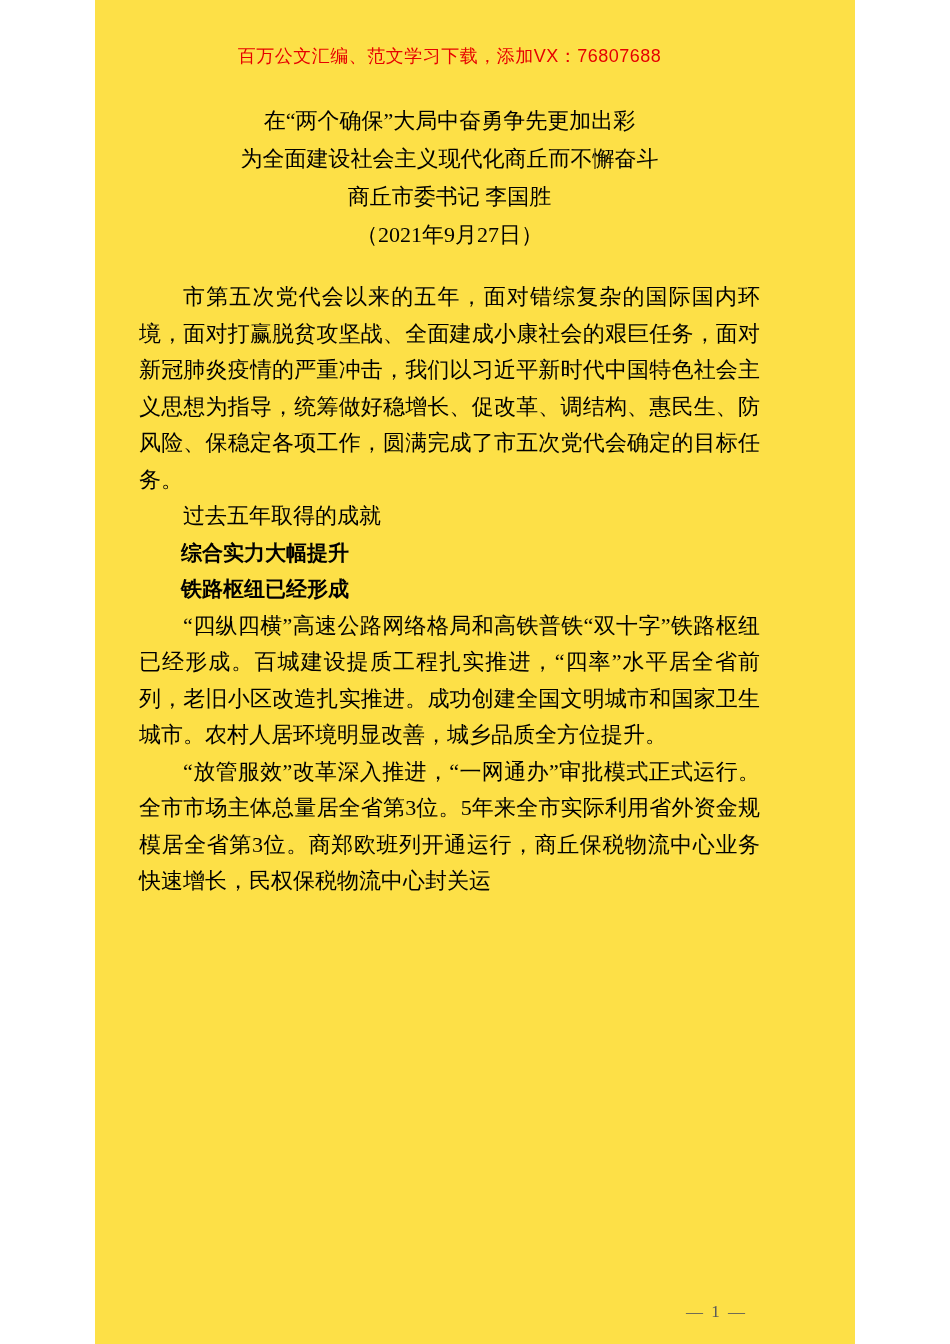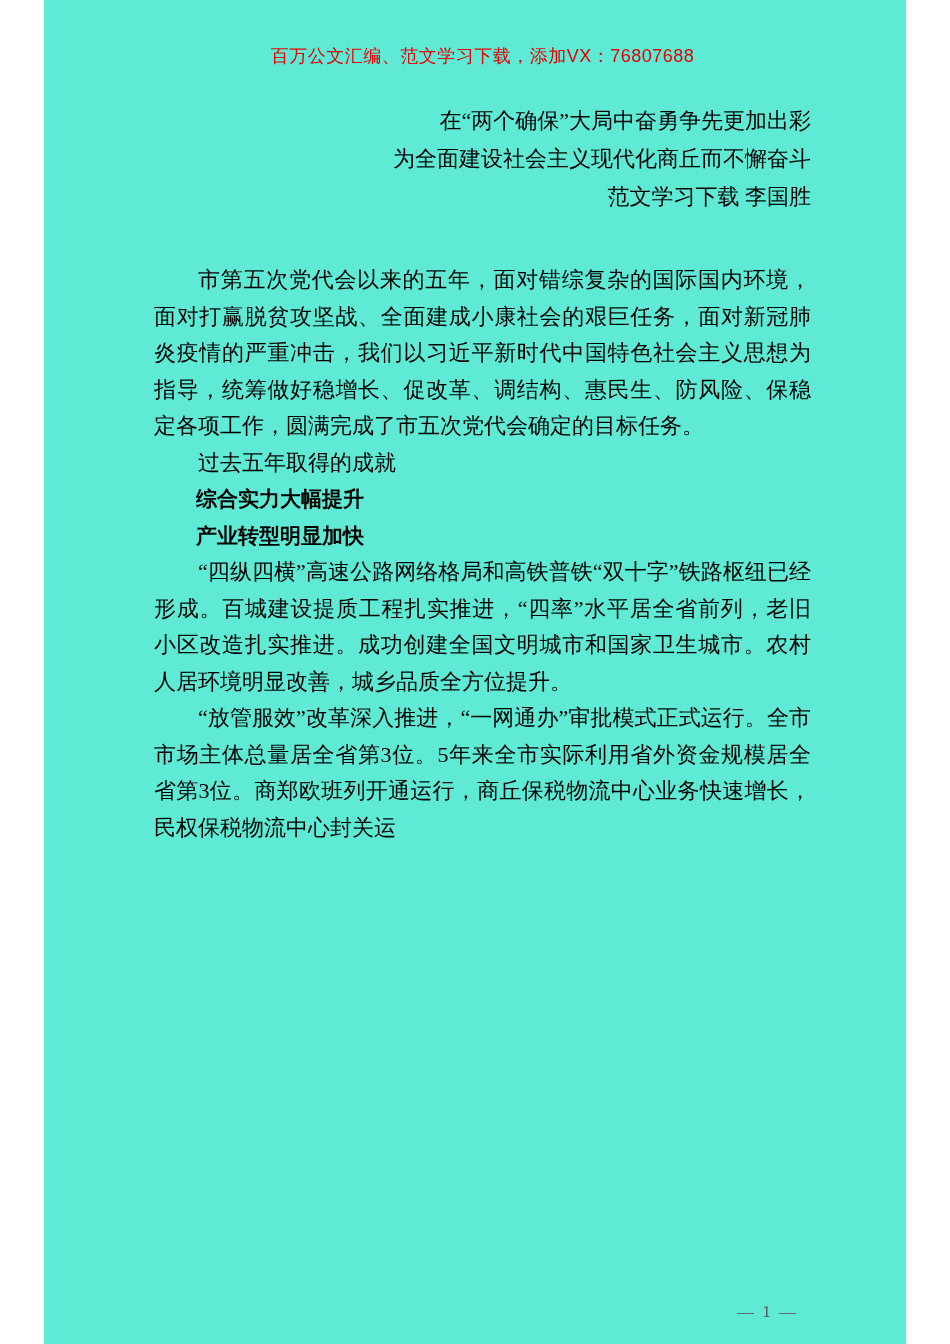"百万公文汇编、范文学习下载，添加VX：76807688" .page { background: #5eead4 -> #fde047; padding: 44px 95px 0 110px -> 44px 95px 0 44px; width: 862px -> 760px }
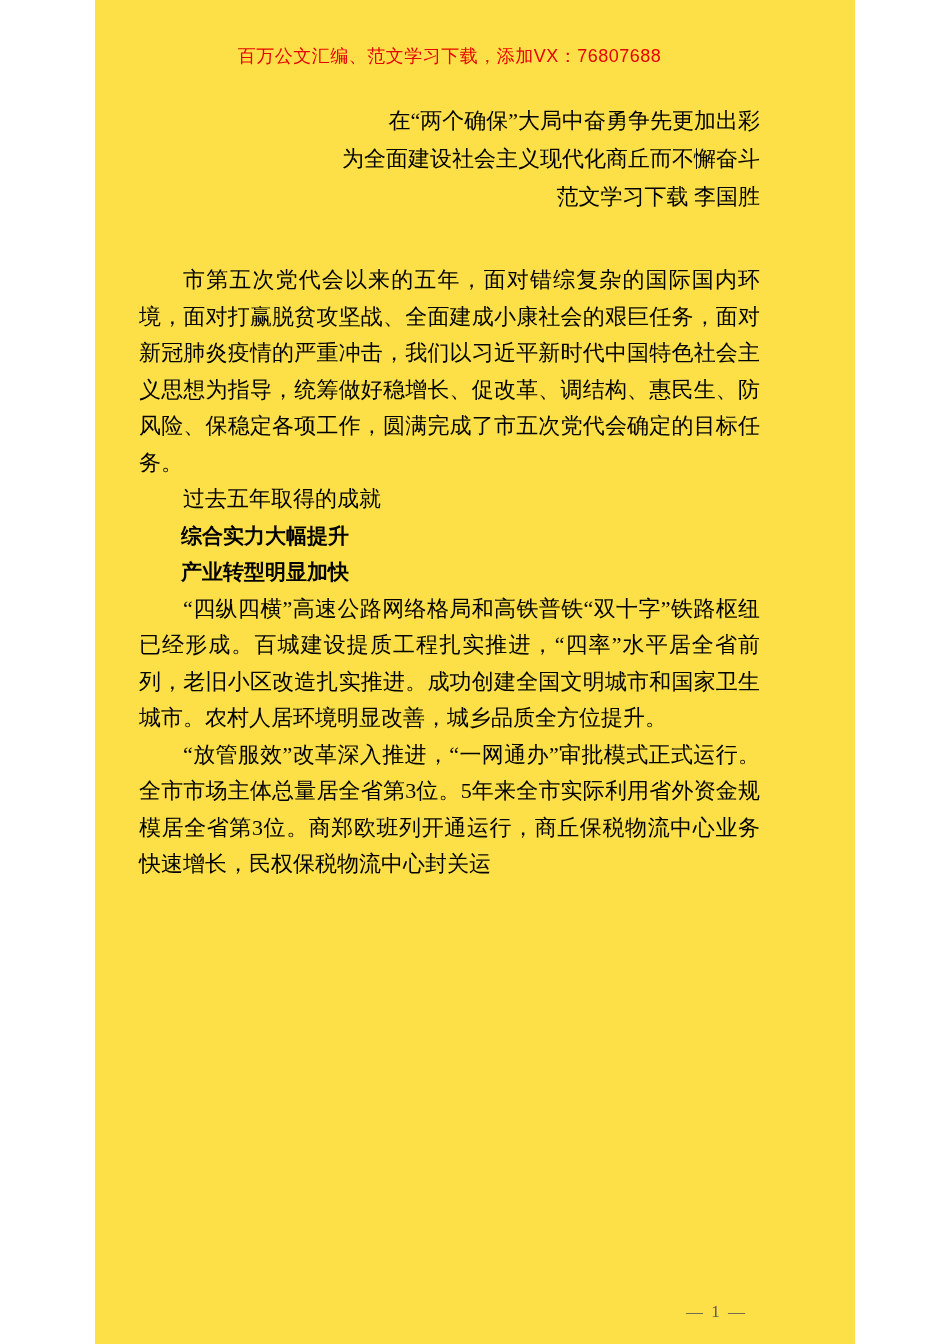"在“两个确保”大局中奋勇争先更加出彩" .title-block { text-align: right -> center }
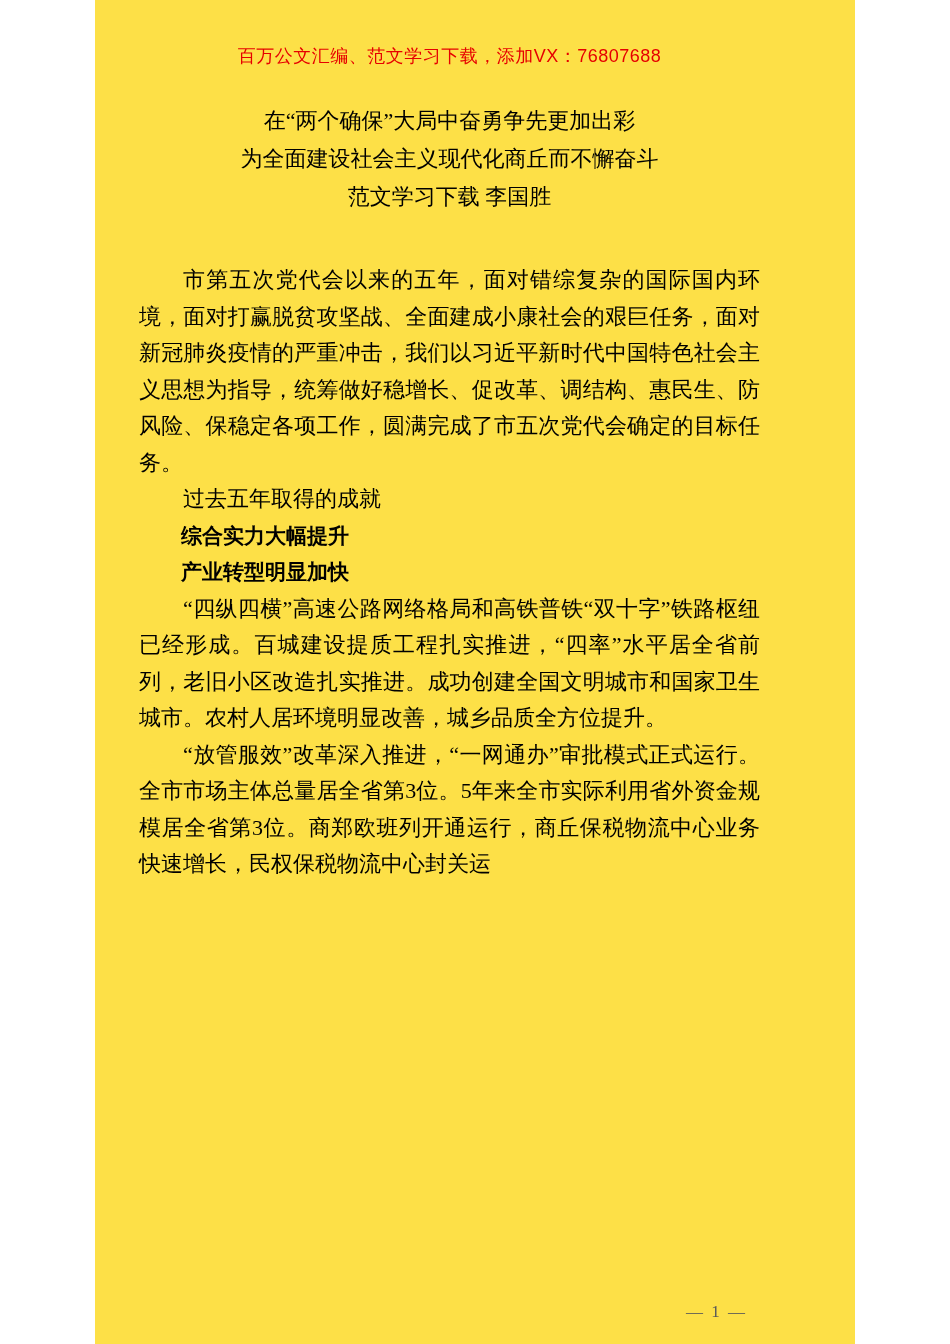"范文学习下载 李国胜" div.title-line { text: 范文学习下载 -> 商丘市委书记 }
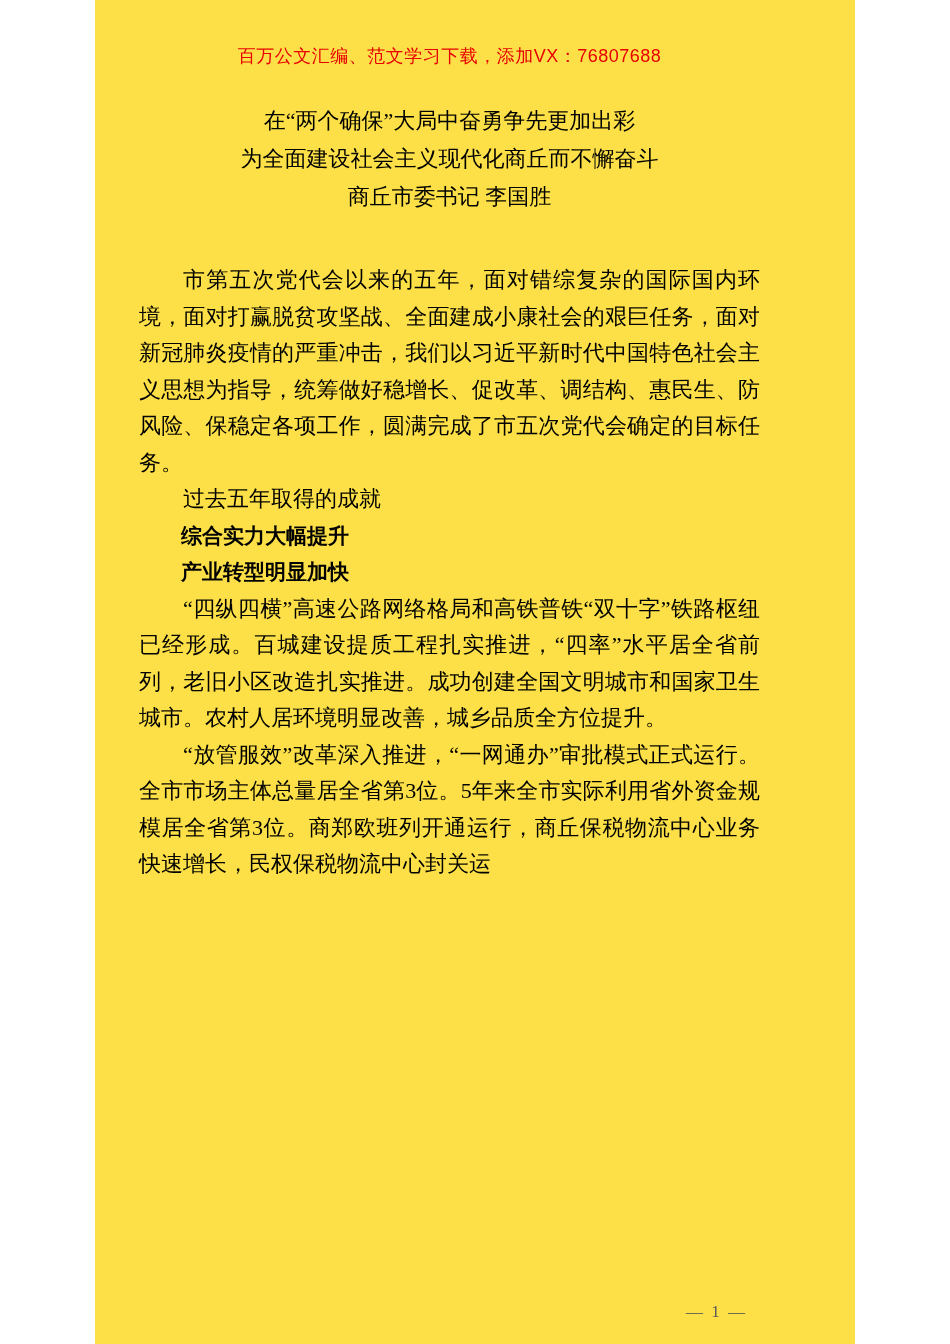"（2021年9月27日）" div.title-line { html: none -> <div>（2021年9月27日）</div> }
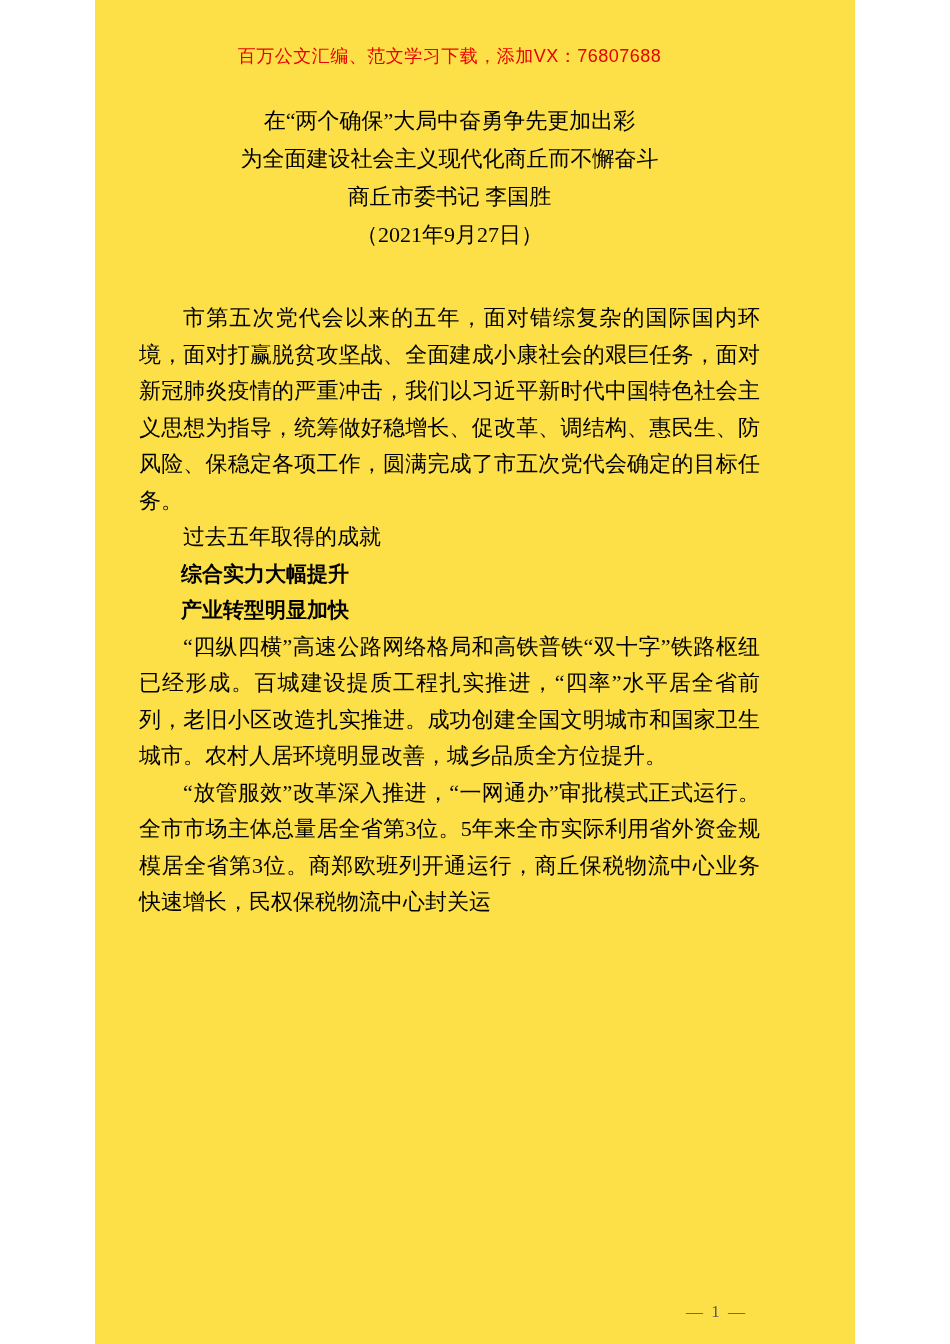"市第五次党代会以来的五年，面对错综复杂的国际国内环境，面对打赢脱贫攻坚战、全面建" .body-block { margin-top: 46px -> 25px }
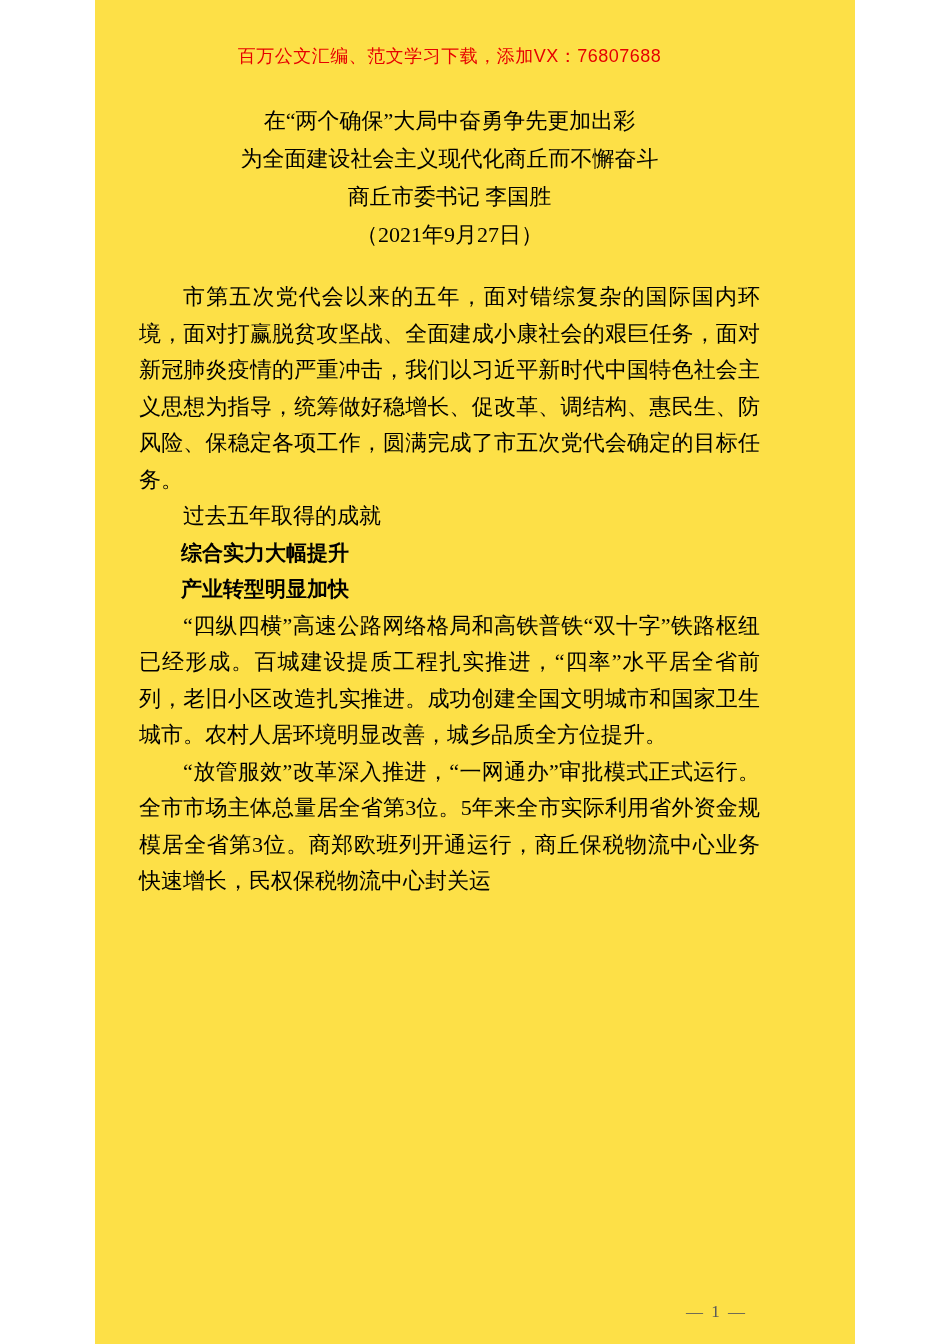"产业转型明显加快" div.para { text: 产业转型明显加快 -> 铁路枢纽已经形成 }
